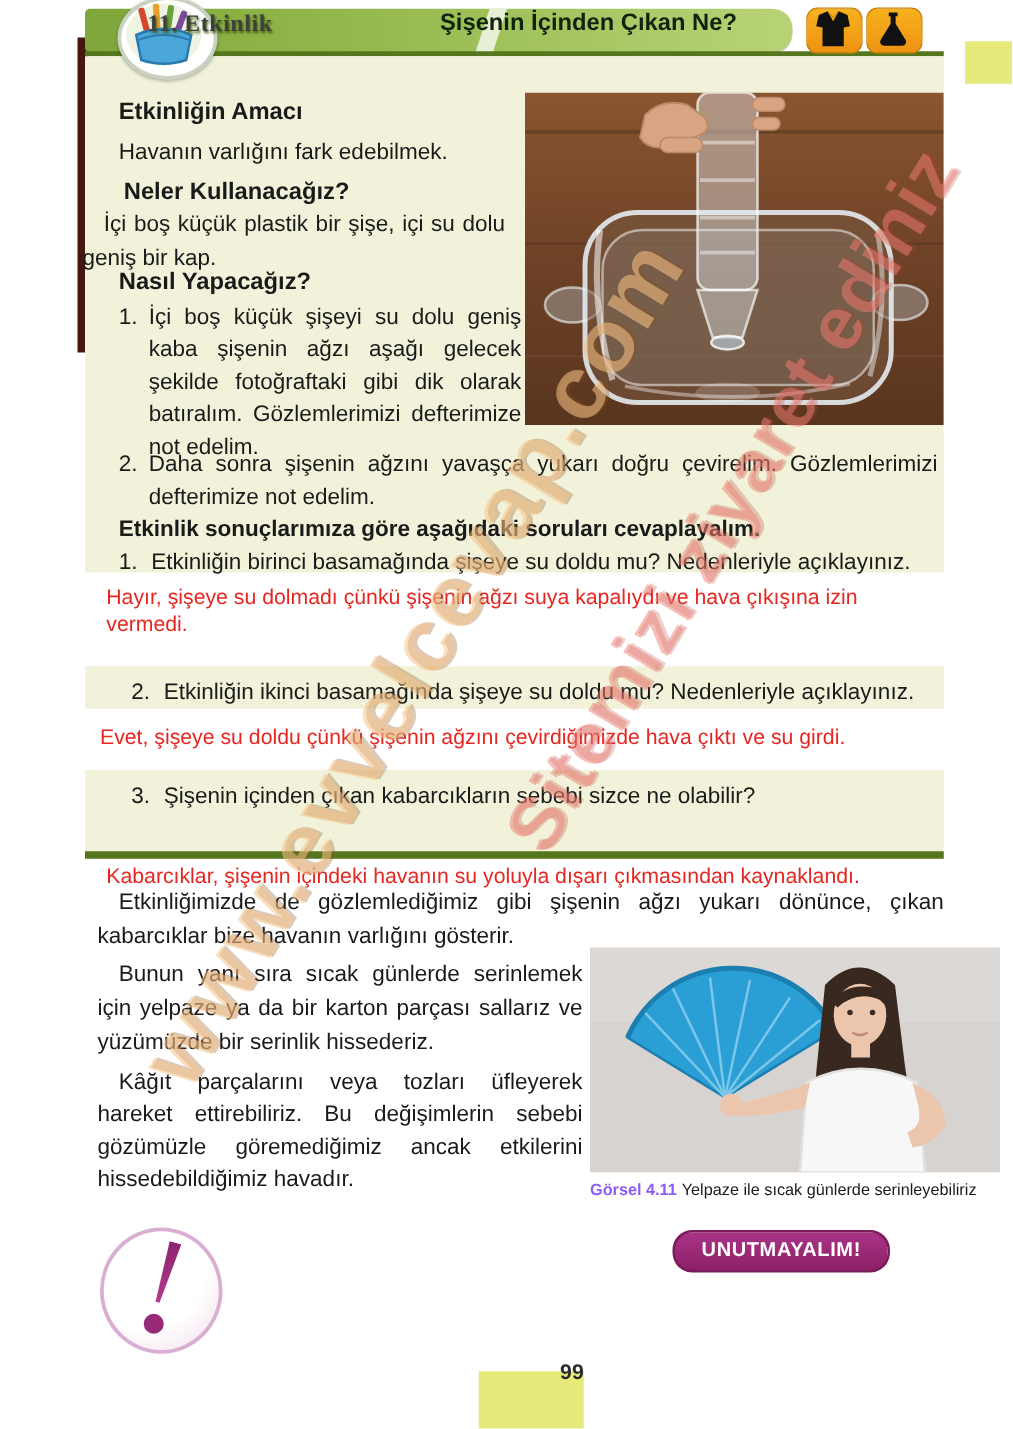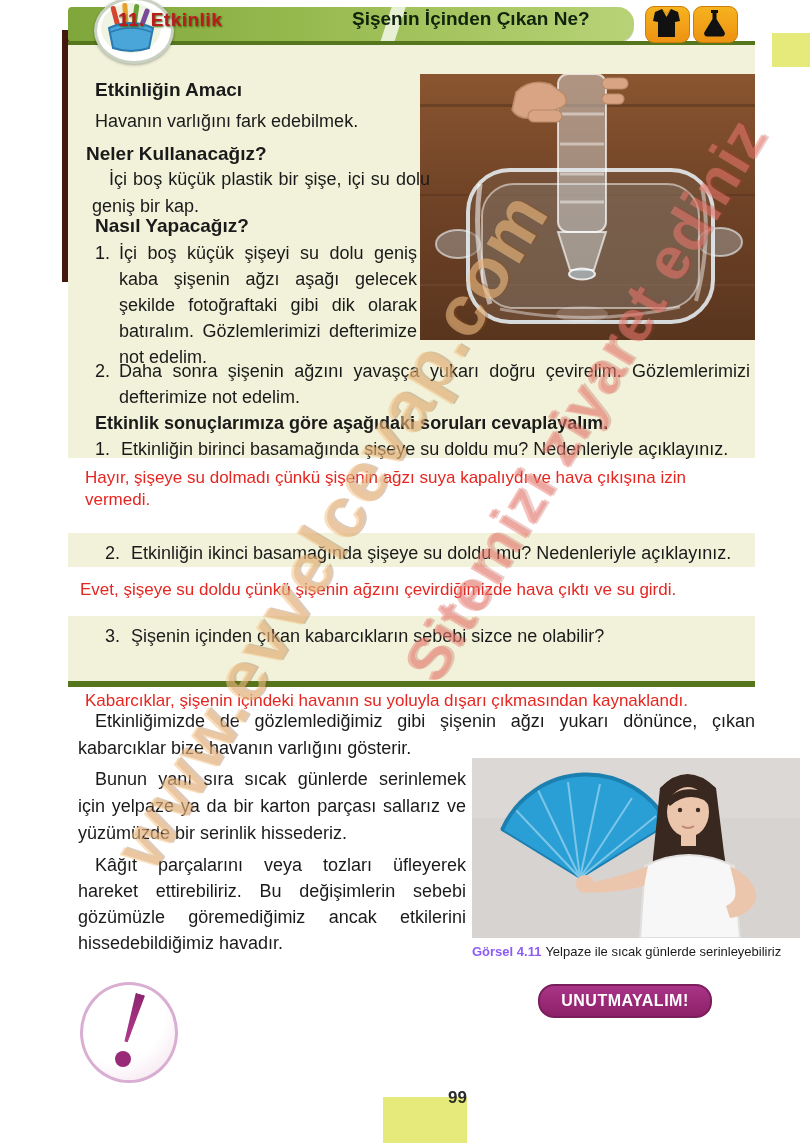"11. Etkinlik" .activity-label { color: #b91c1c -> #404040; font-family: none -> Liberation Serif, serif }
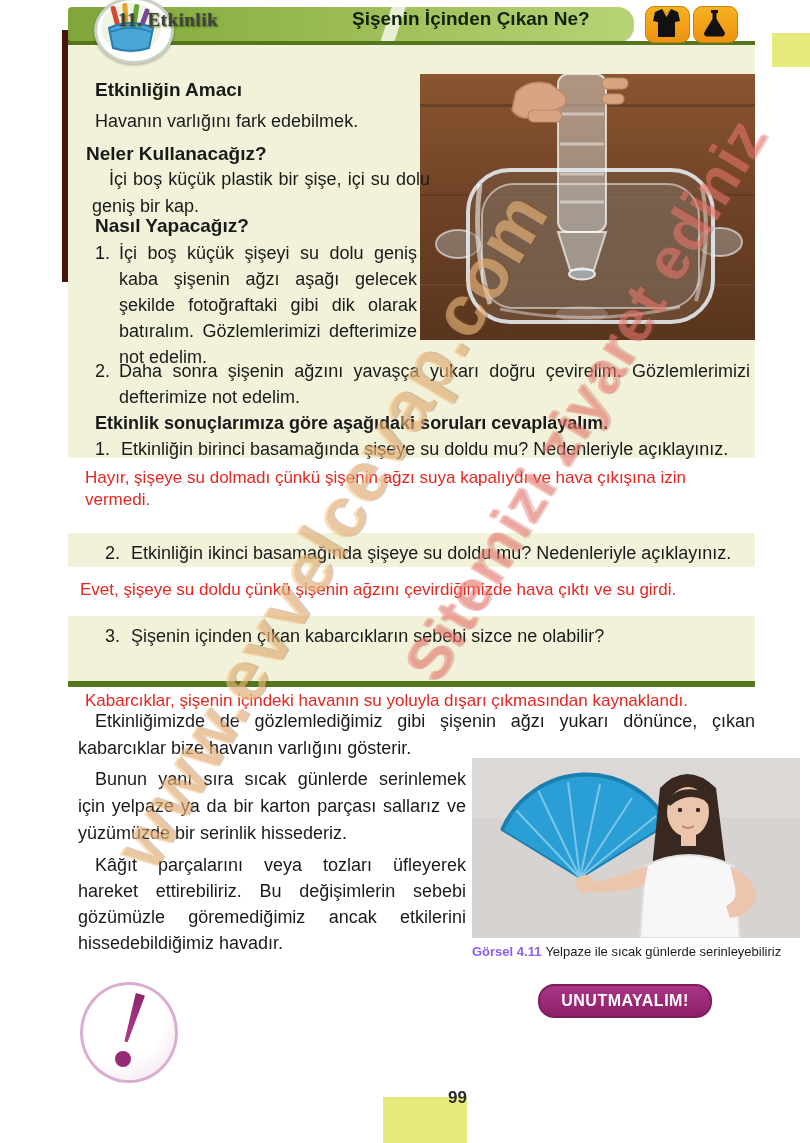"Neler Kullanacağız?" div.txt { left: 86px -> 99px }
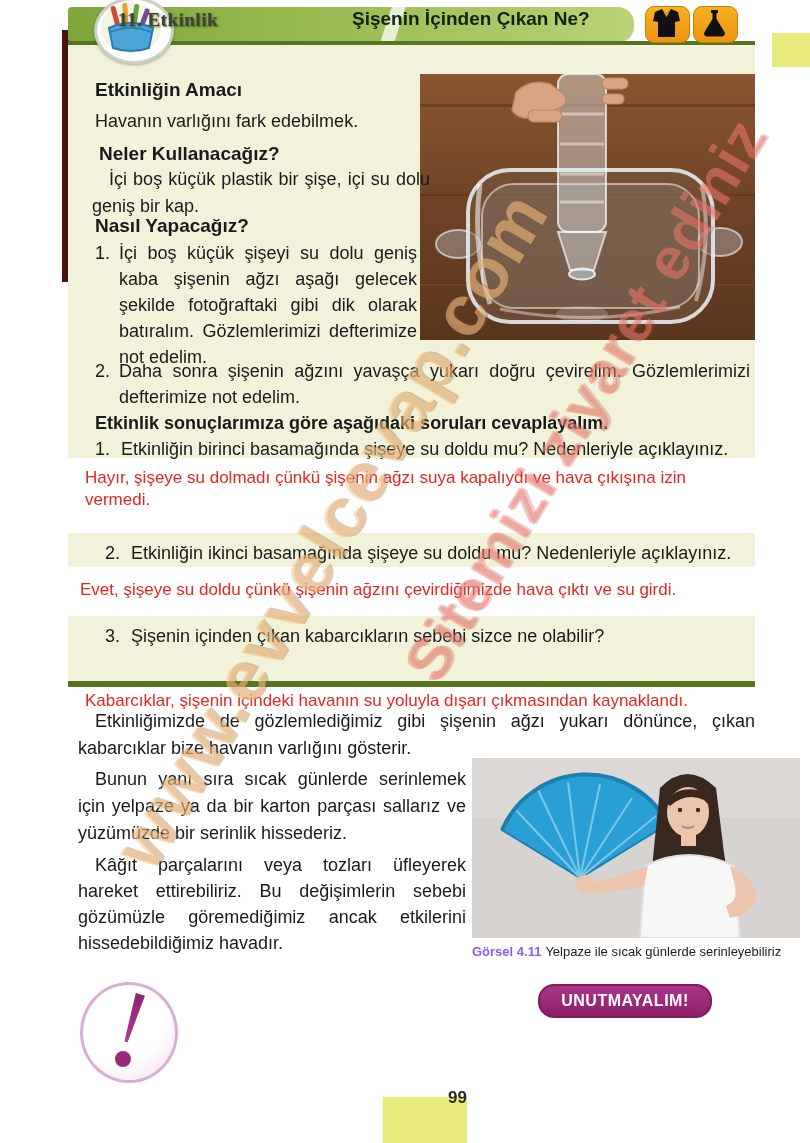"İçi boş küçük plastik bir" div.txt { left: 92px -> 66px }
